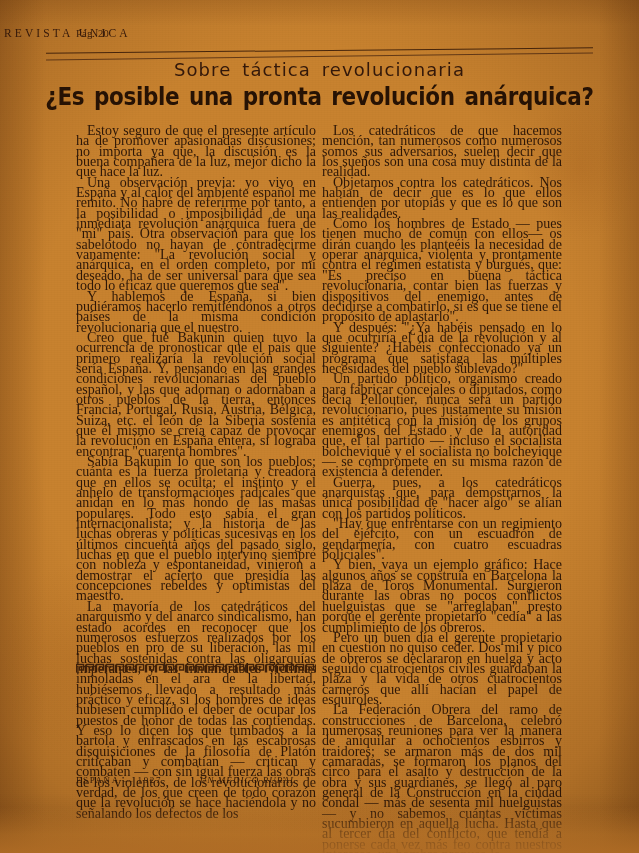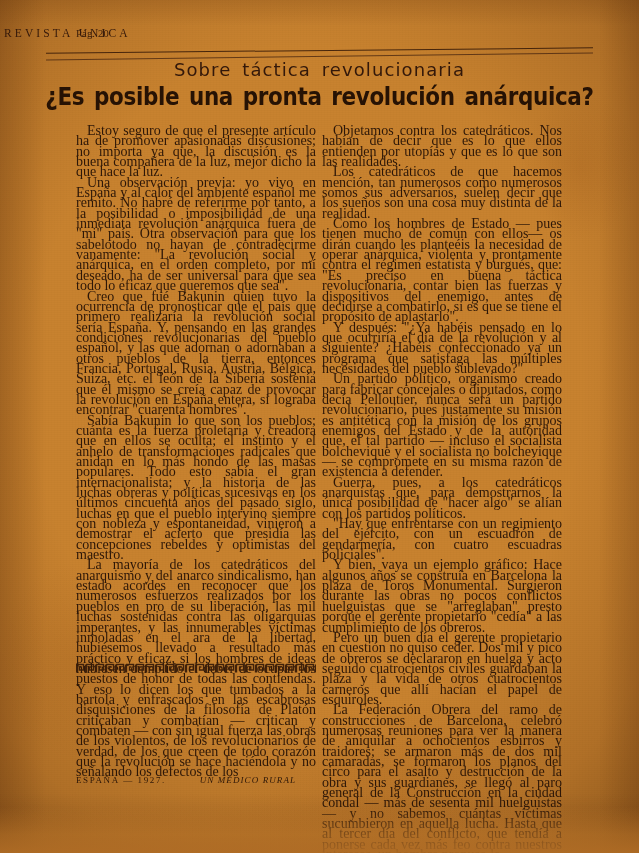"Objetamos contra los catedráticos. Nos" p { order: before "Los catedráticos de que hacemos" -> after "Los catedráticos de que hacemos" }
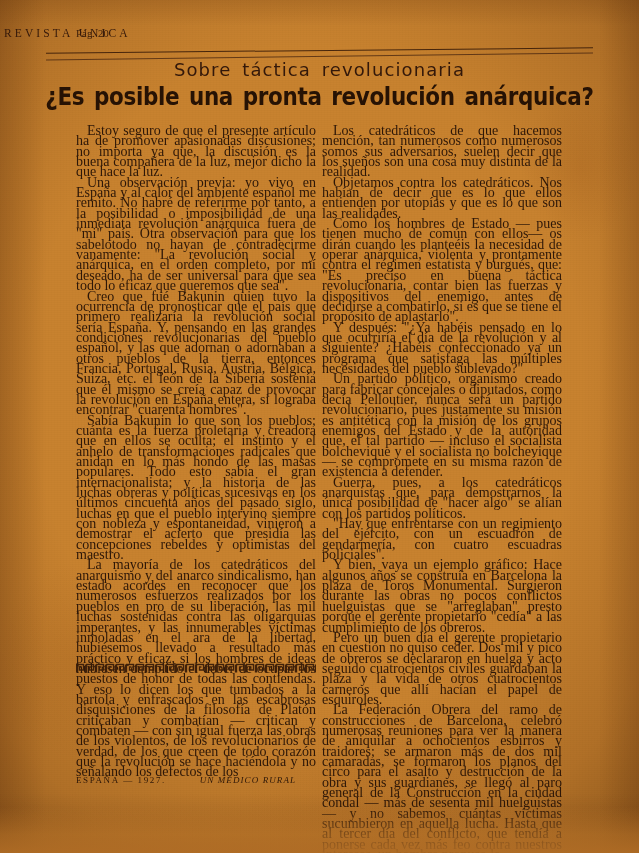"Y hablemos de España, si" p { html: none -> <p>Y hablemos de España, si bien pudiéramos hacerlo remitiéndonos a otros países de la misma condición revolucionaria que el nuestro.</p> }
